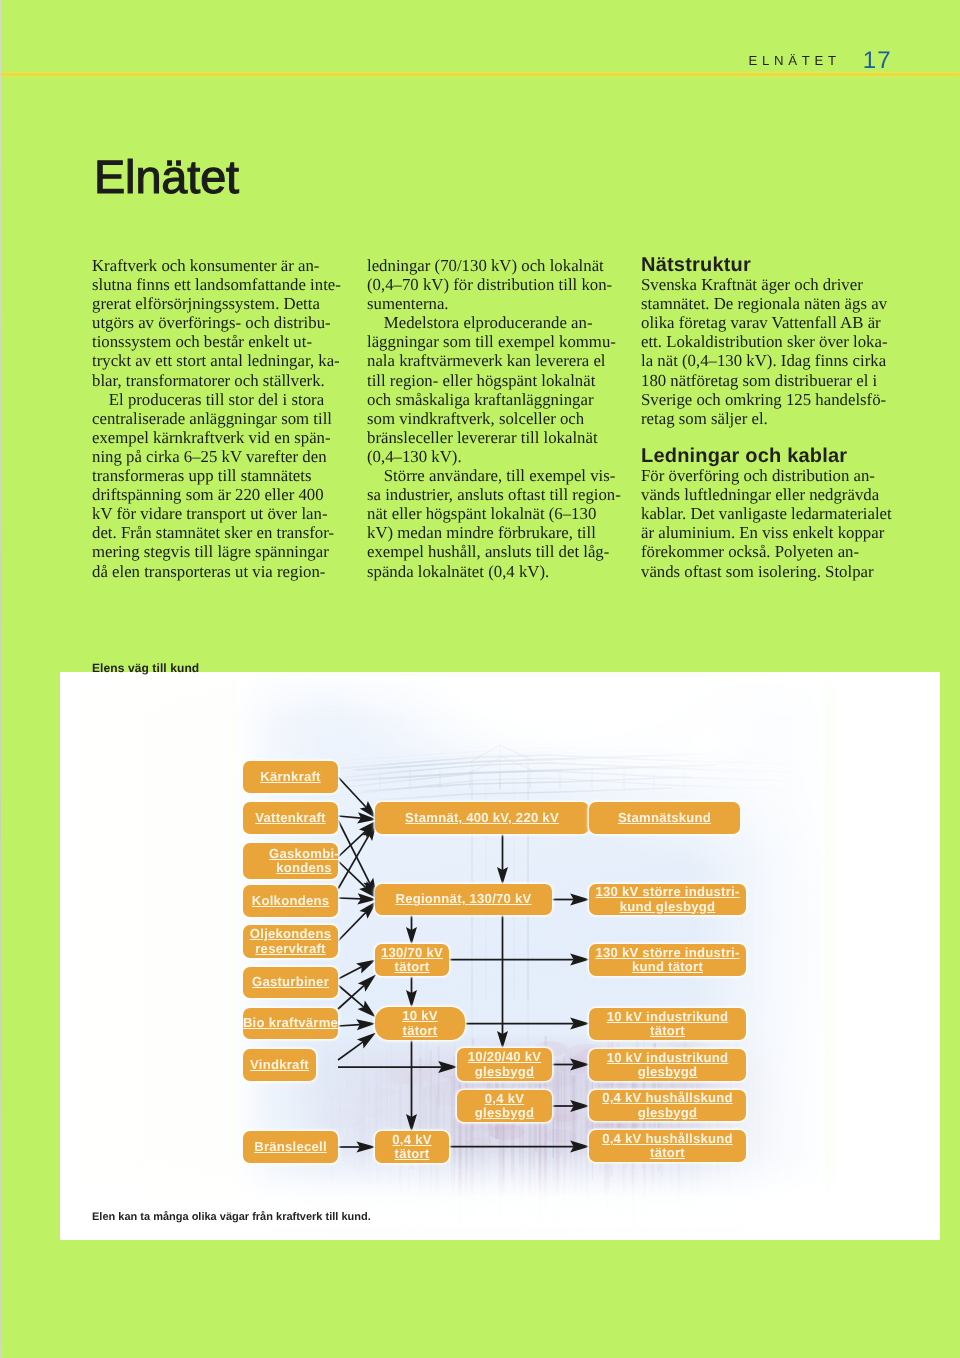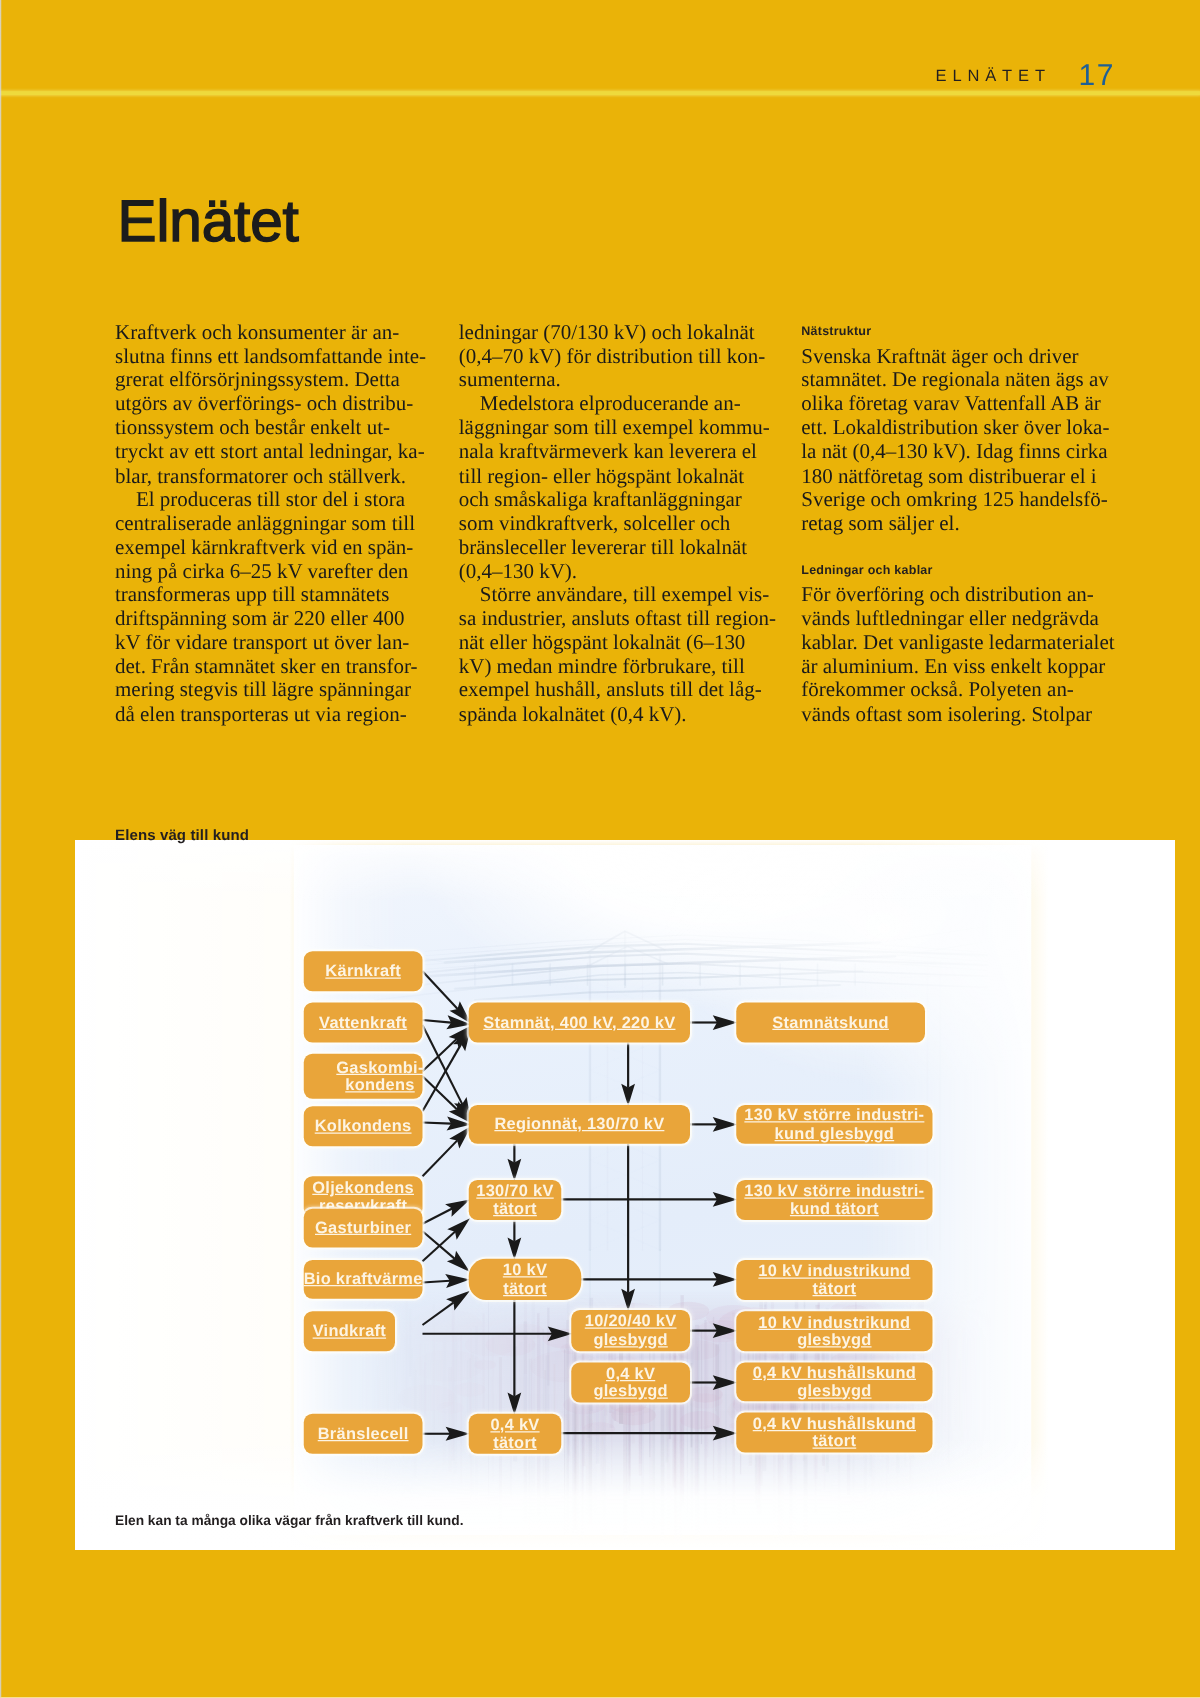"ELNÄTET" #page { background: #eab308 -> #bef264 }
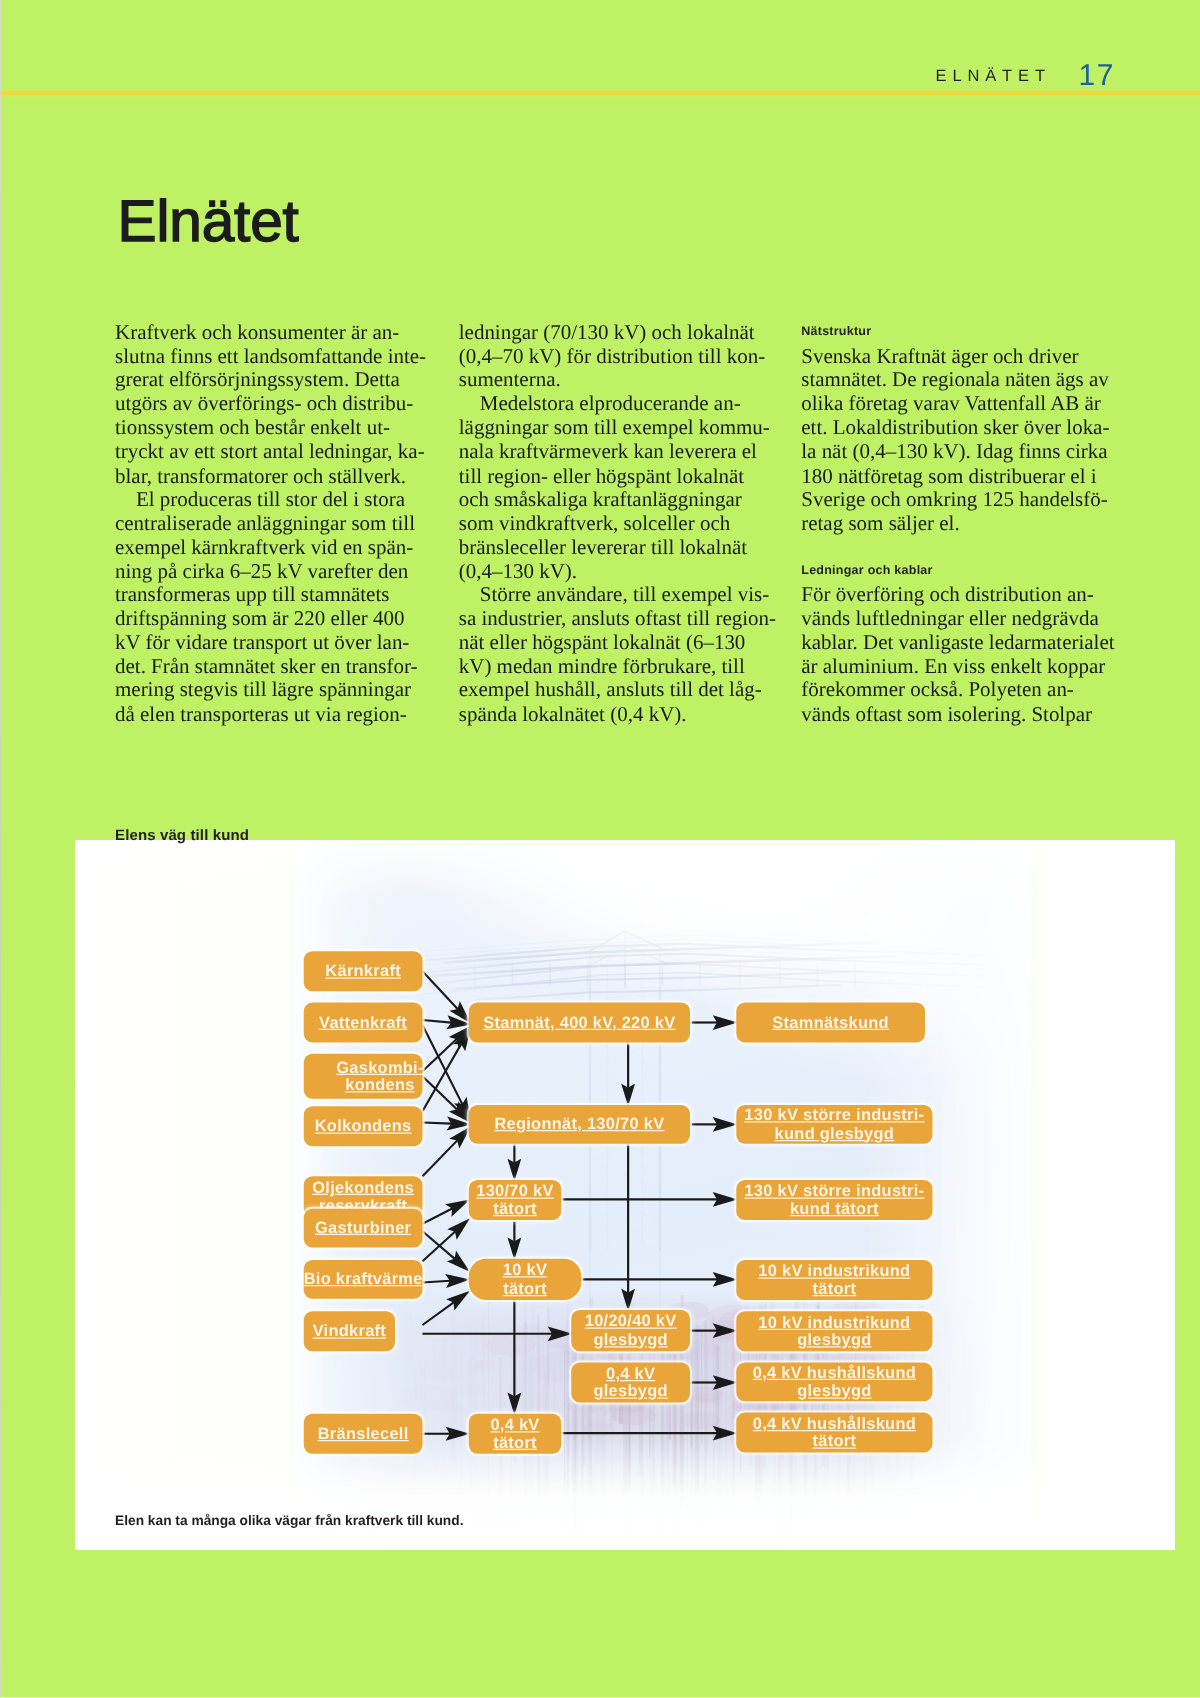"Nätstruktur" .subh { font-size: 10px -> 20px }
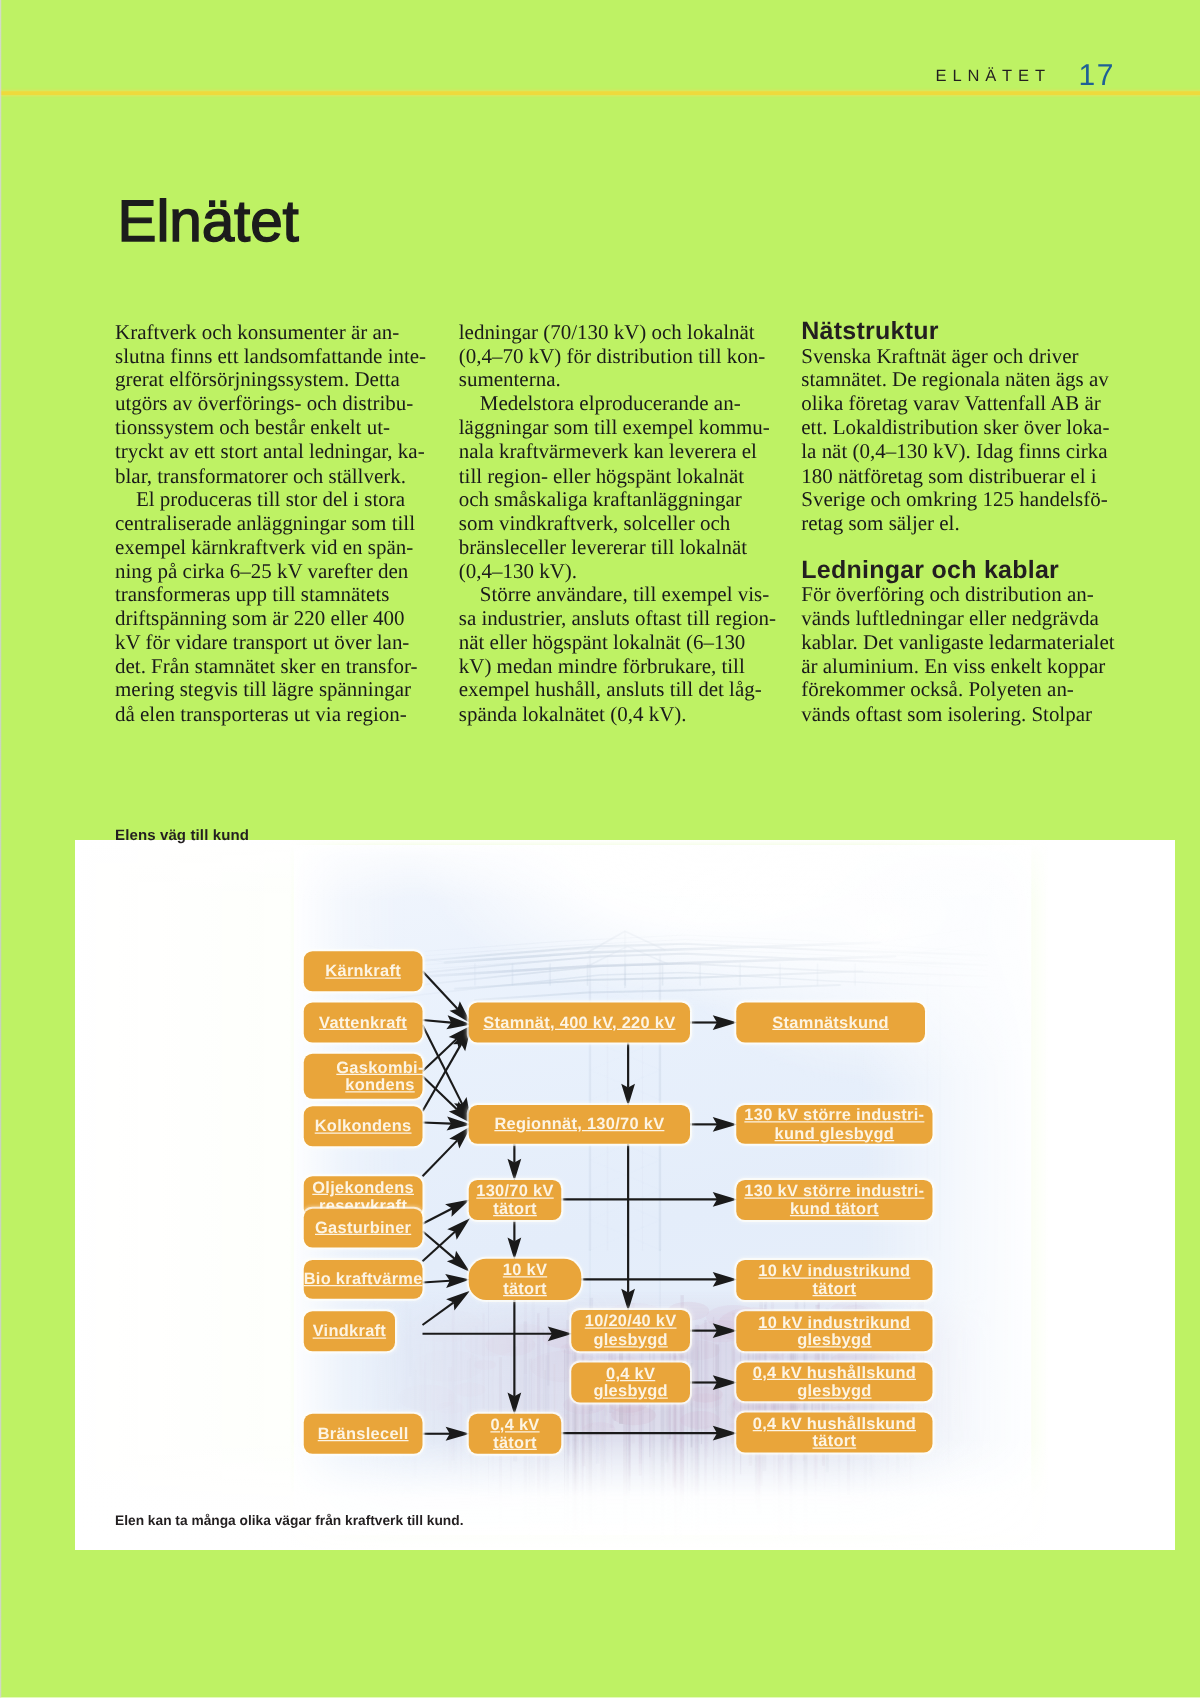"Stamnät, 400 kV, 220 kV" div.node { width: 177px -> 214px }
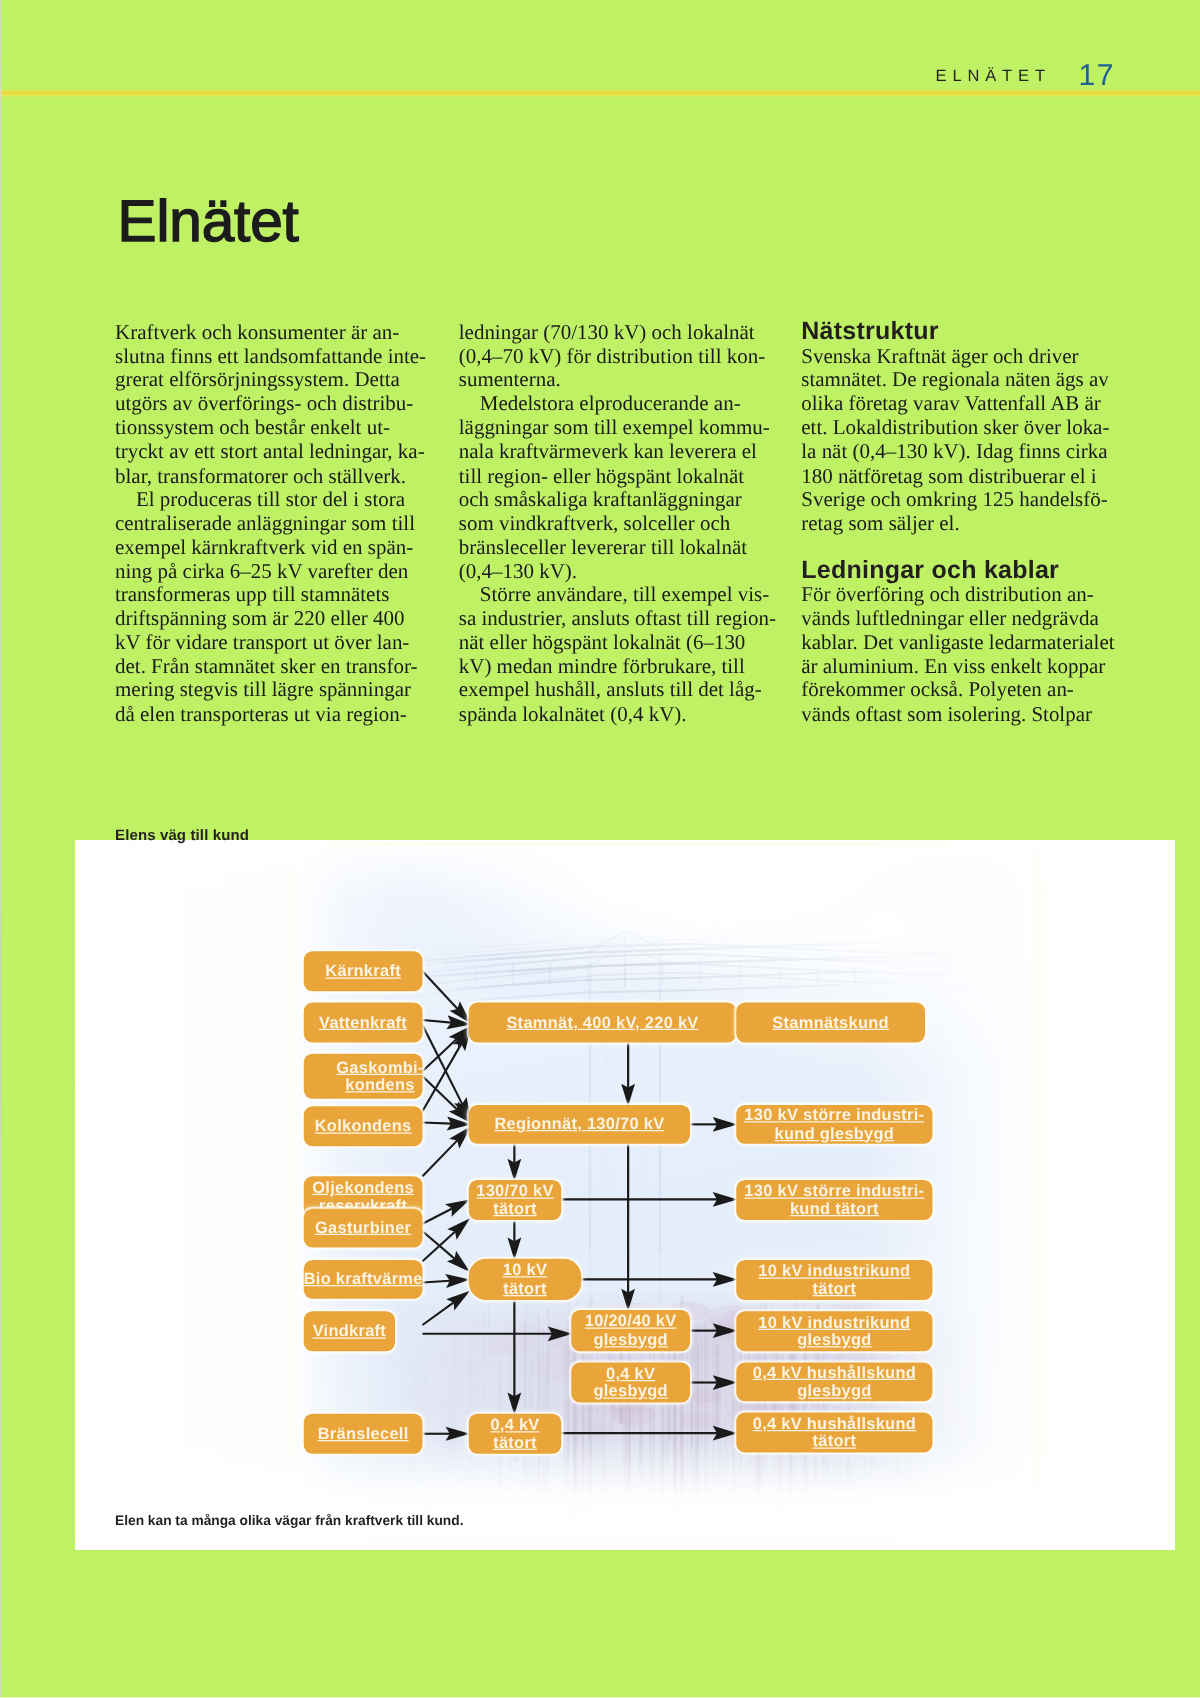"Oljekondens" div.node { top: 269px -> 253px }
